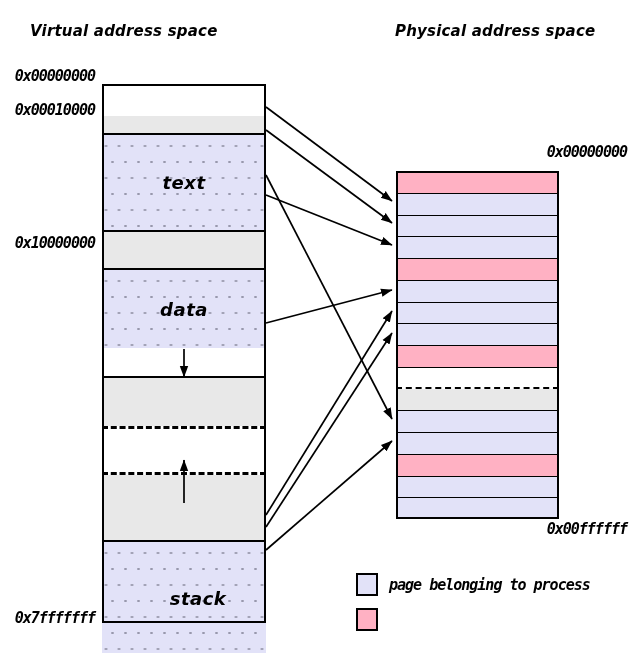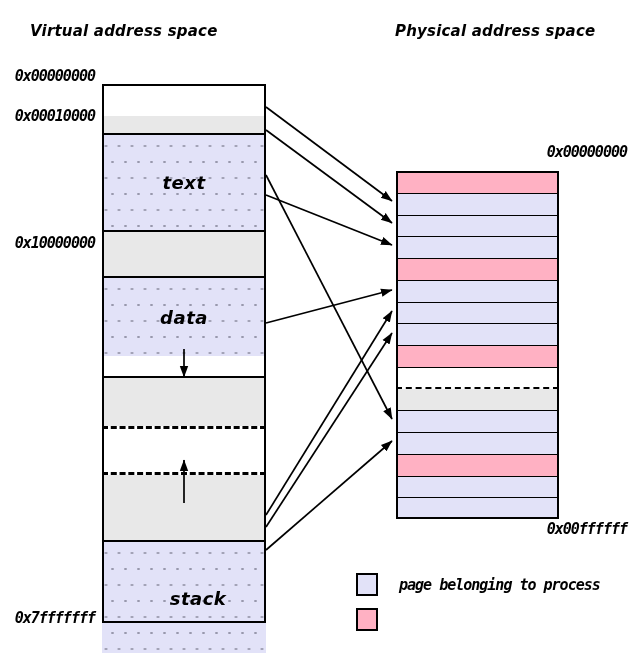"0x00010000" div.addr { top: 107px -> 101px }
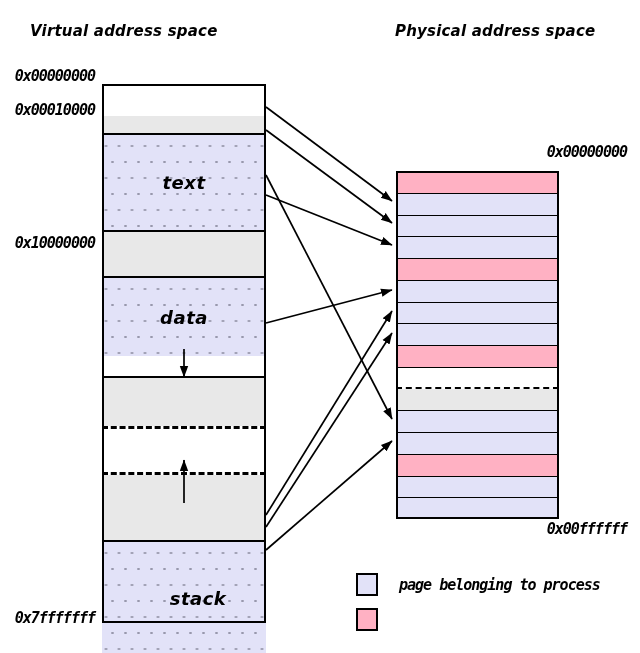"data" div.seg { top: 160px -> 152px }
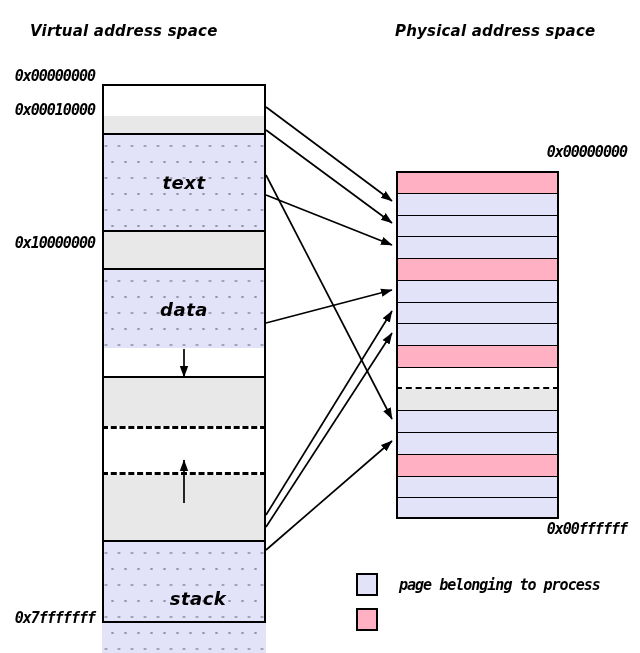"page belonging to process" .legend-item { gap: 21px -> 11px }
